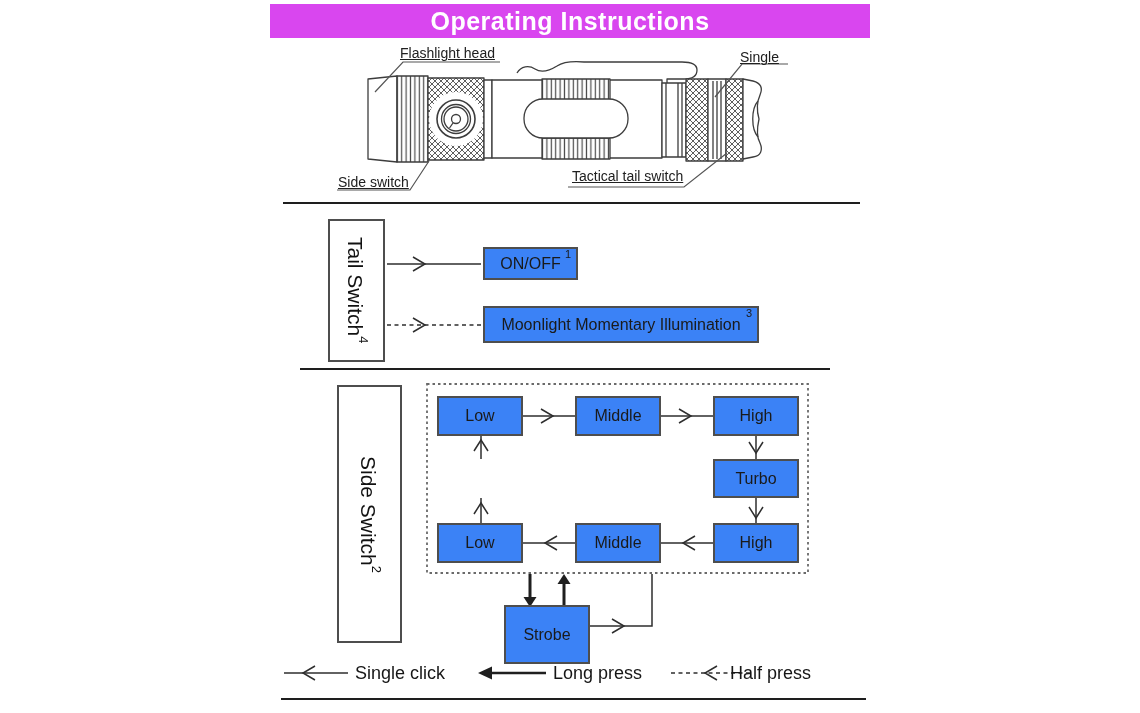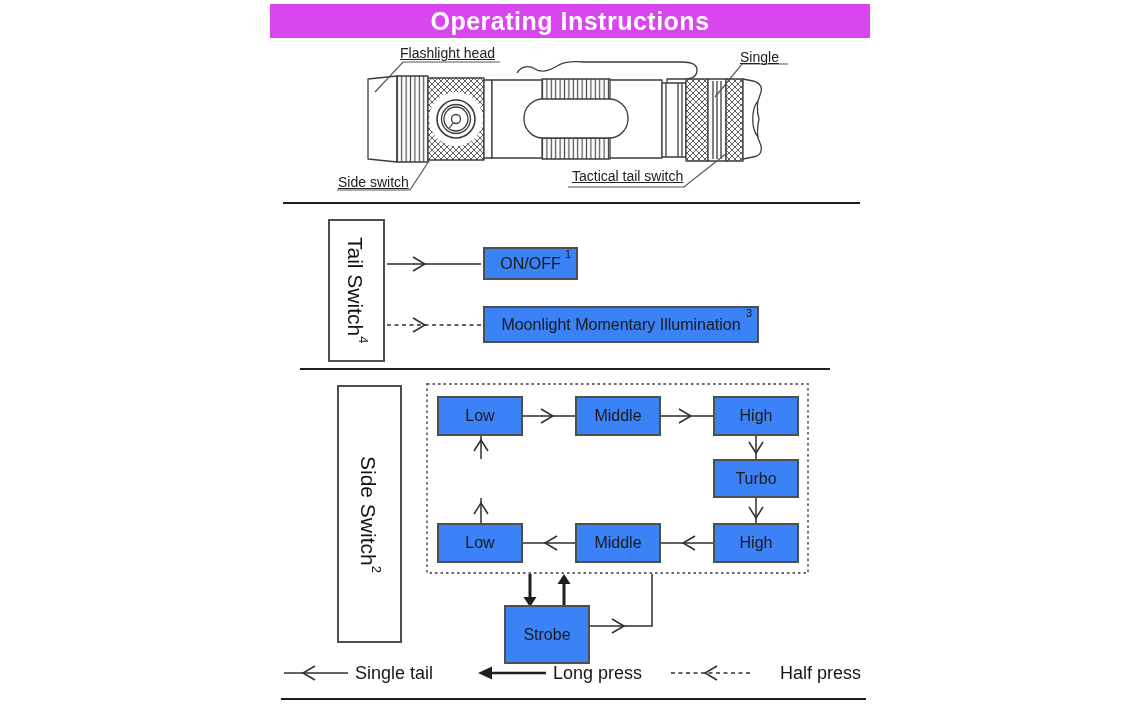"Single tail" div.legend-lbl { text: tail -> click }
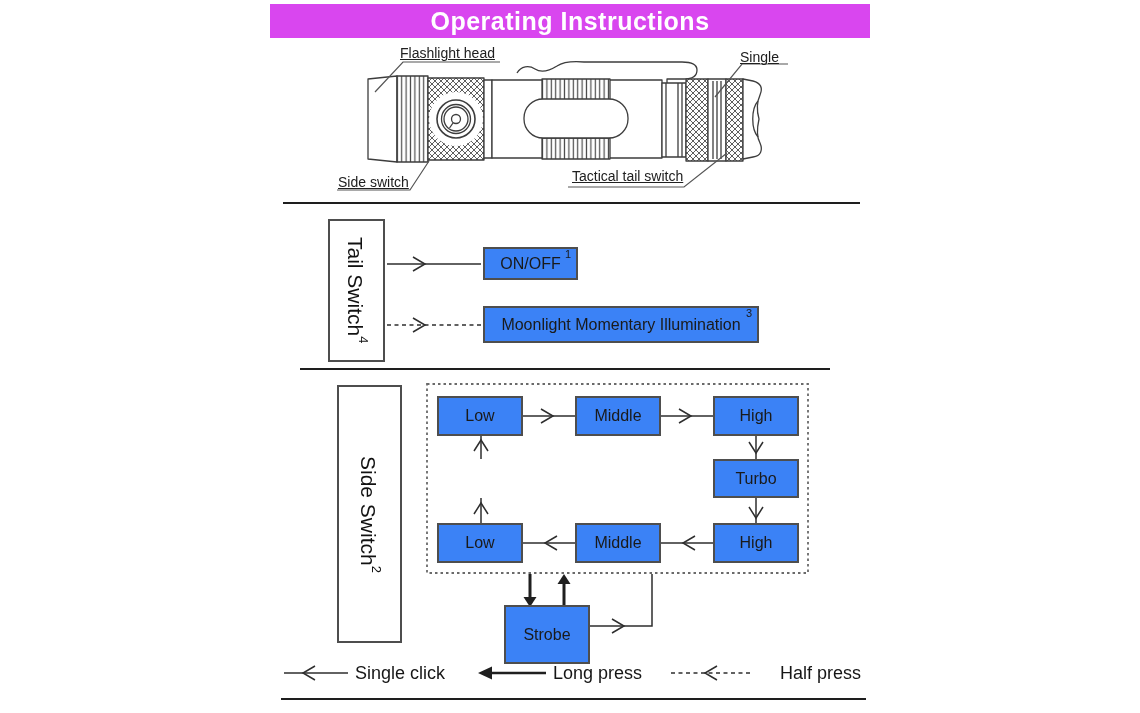"Half press" div.legend-lbl { left: 780px -> 730px }
